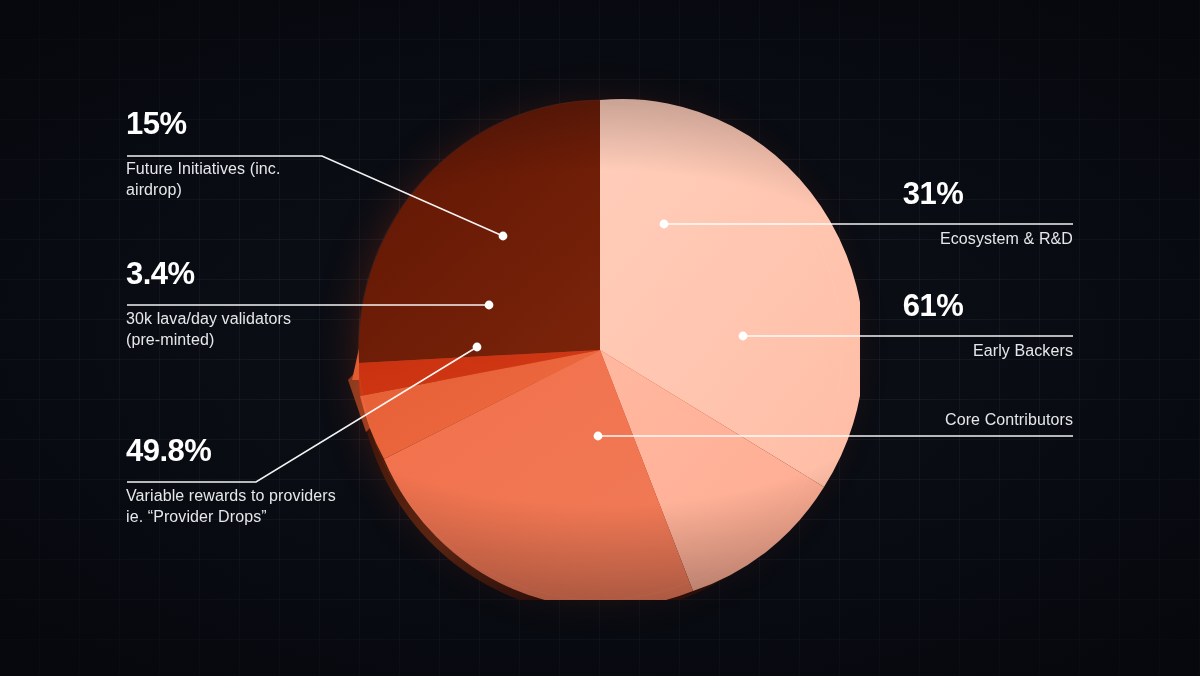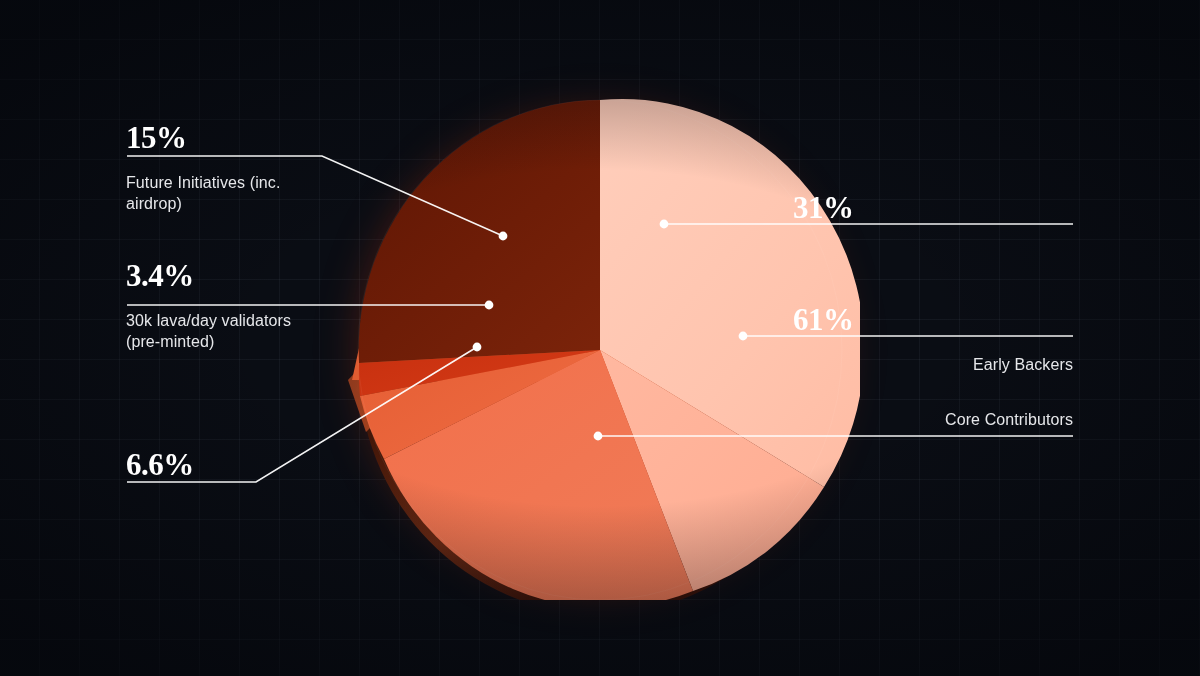"15%" .pct { font-family: Liberation Serif, serif -> Liberation Sans, sans-serif; margin-top: 14px -> none }
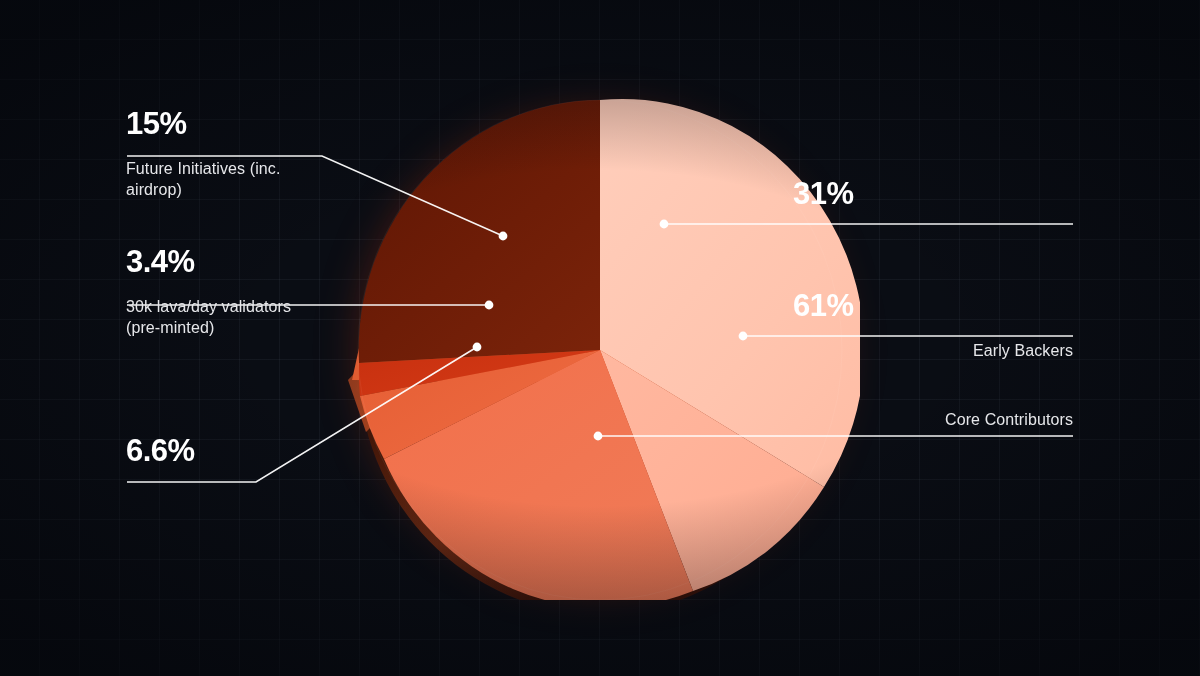"31%" .label.right .pct { text-align: left -> center }
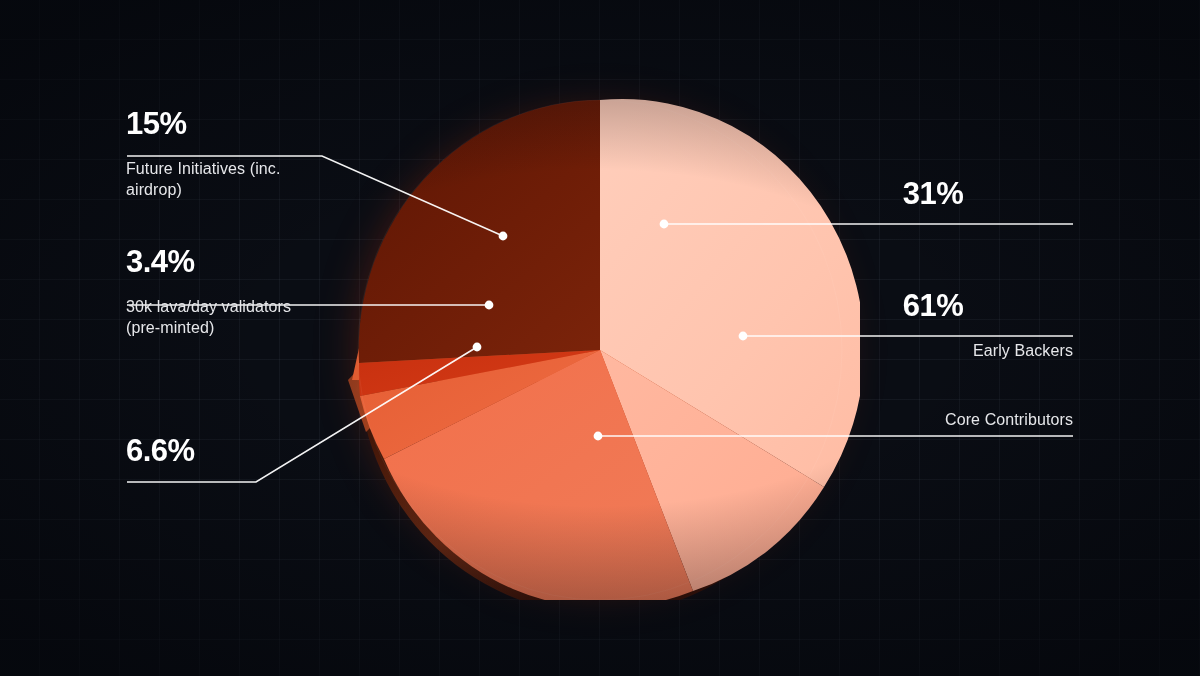"Ecosystem & R&D" div.desc { html: none -> <div>Ecosystem &amp; R&amp;D</div> }
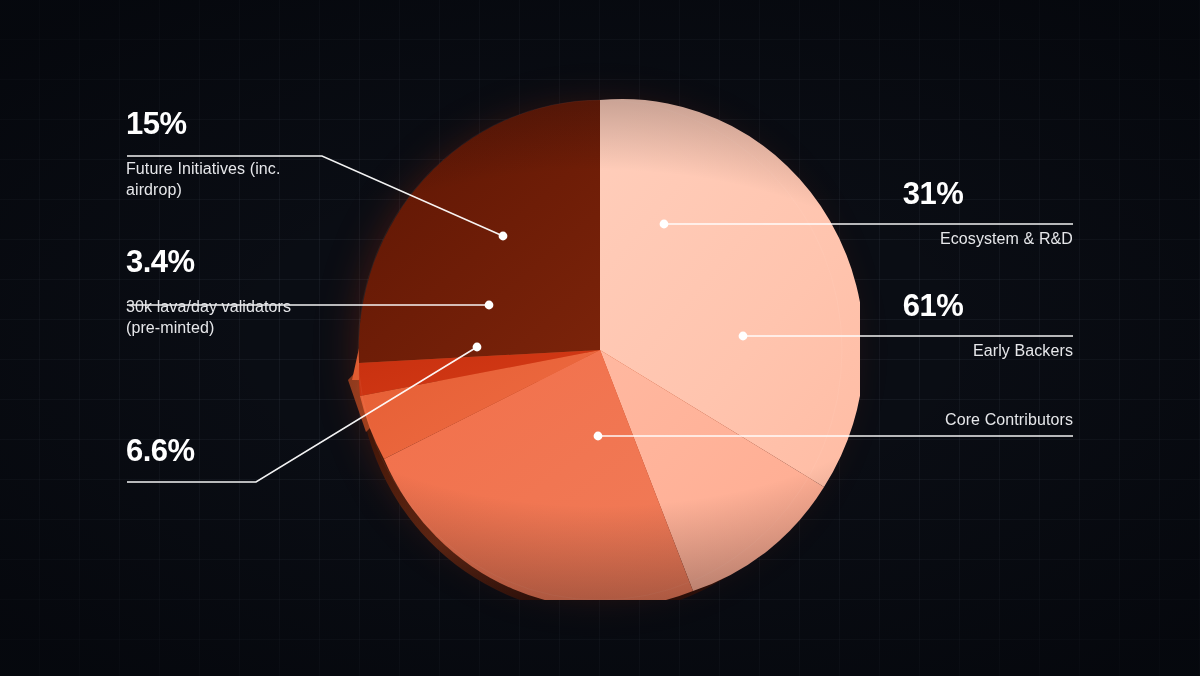"3.4%" div.label { top: 246px -> 258px }
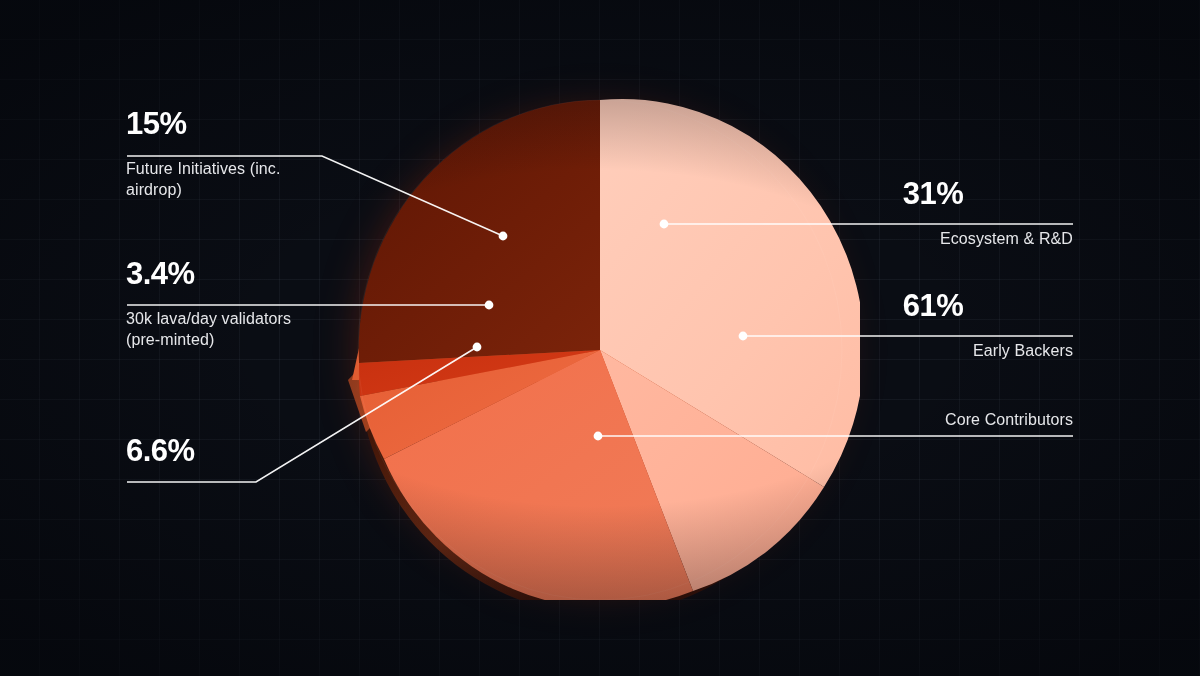"6.6%" div.pct { text: 6.6% -> 49.8% }
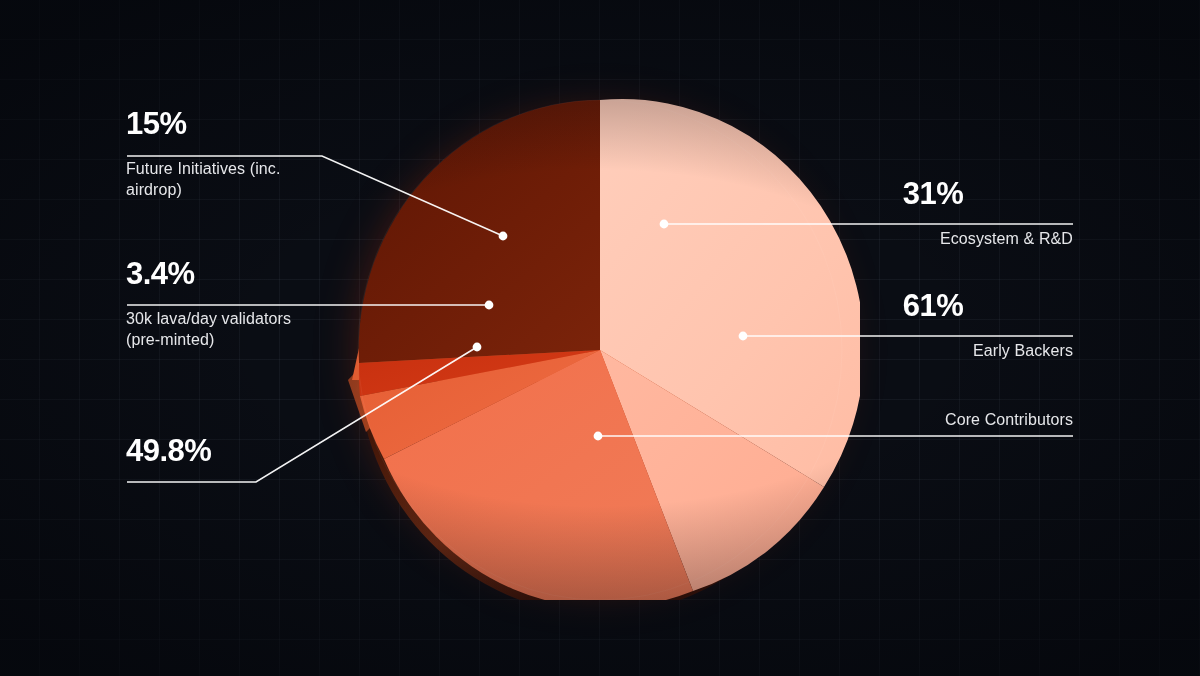"Variable rewards to providers" div.desc { html: none -> <div>Variable rewards to providers ie. “Provider Drops”</div> }
